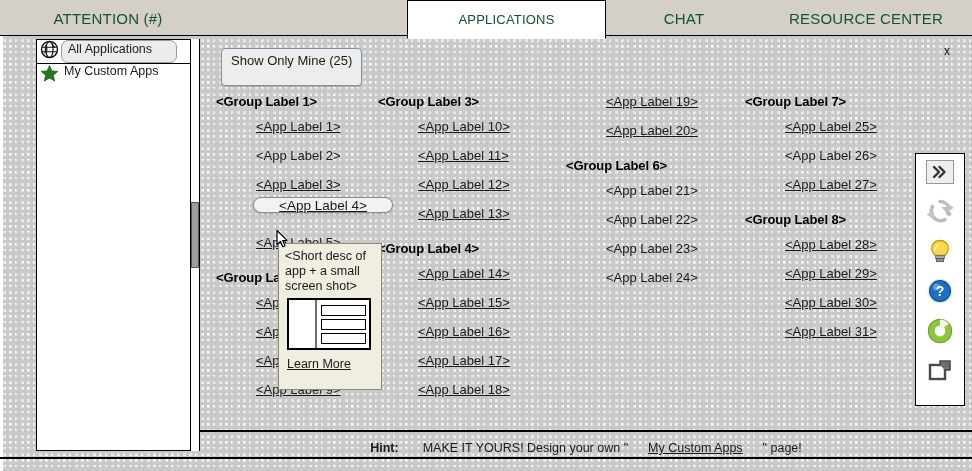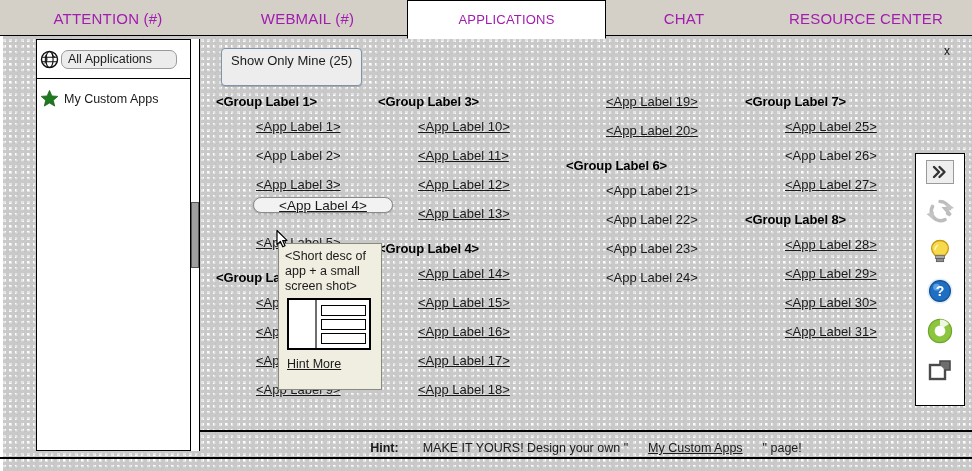"ATTENTION (#)" .tab { color: #a21caf -> #14532d }
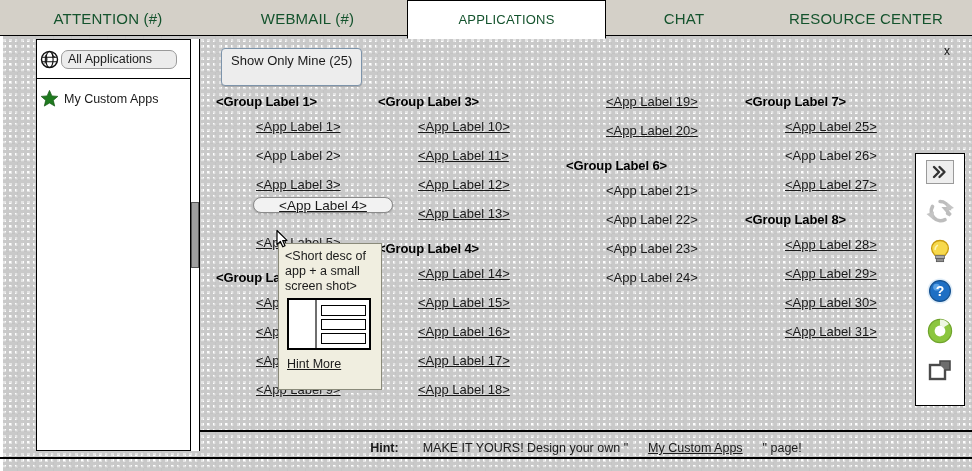"WEBMAIL (#)" div.tab { html: <div> <span>WEBMAIL (#)</span> </div> -> none }
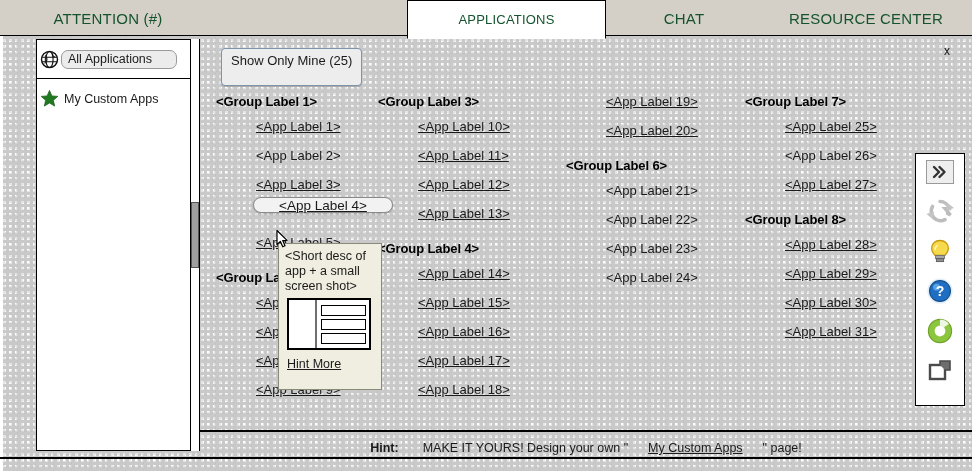"All Applications" .side-row { align-items: center -> none; height: 39px -> 24px }
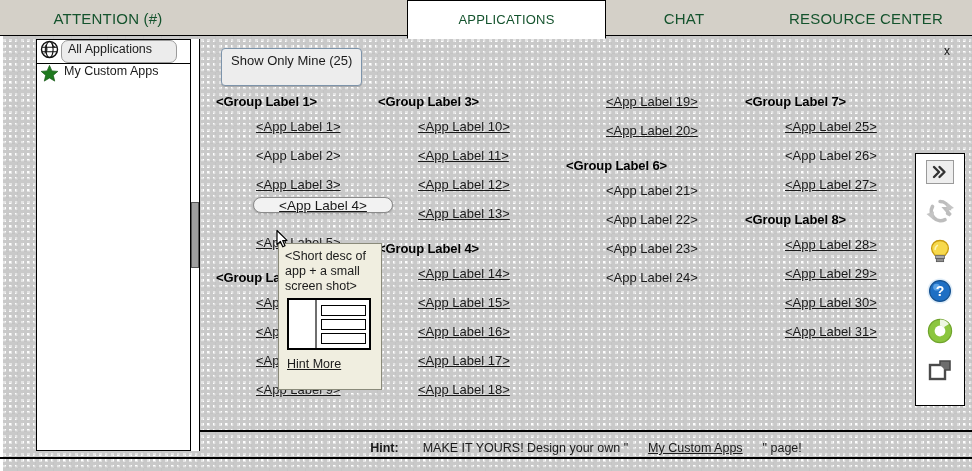"Hint More" span.learn { text: Hint -> Learn }
